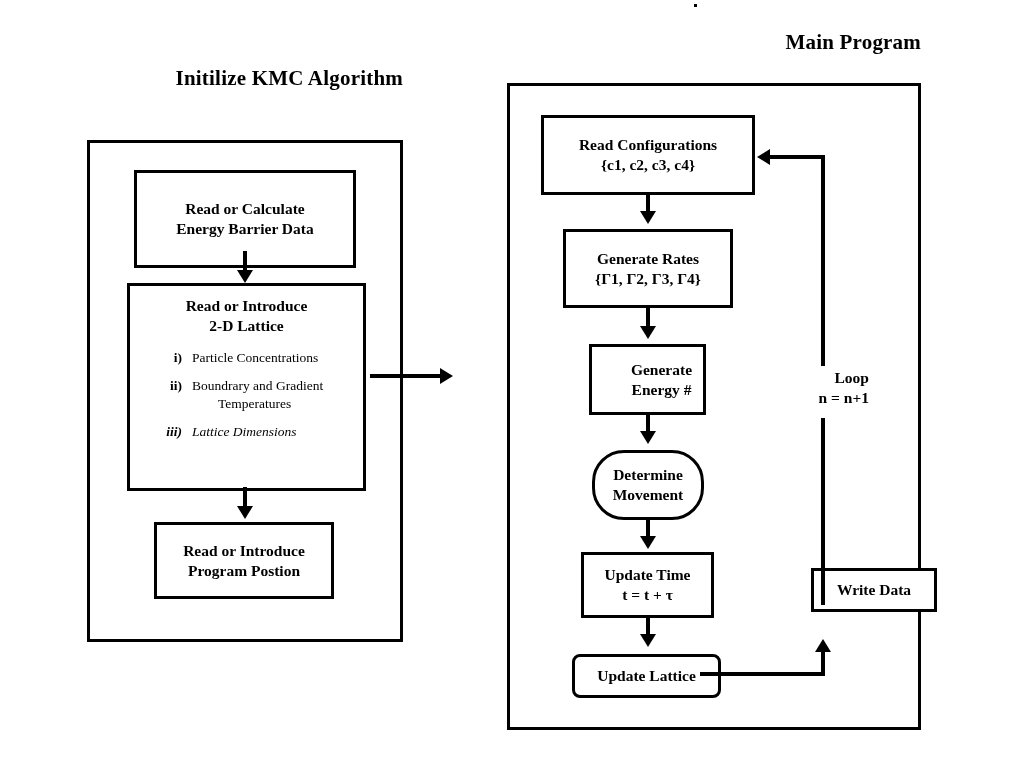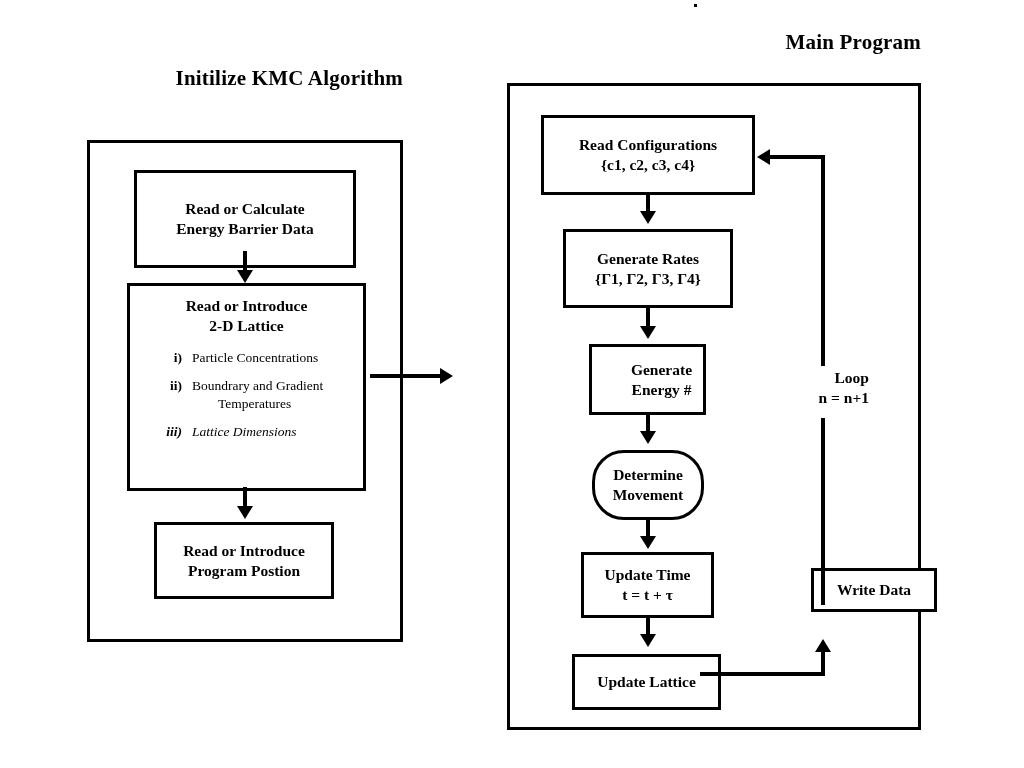"Update Lattice" div.node { border-radius: none -> 8px; height: 56px -> 44px }
